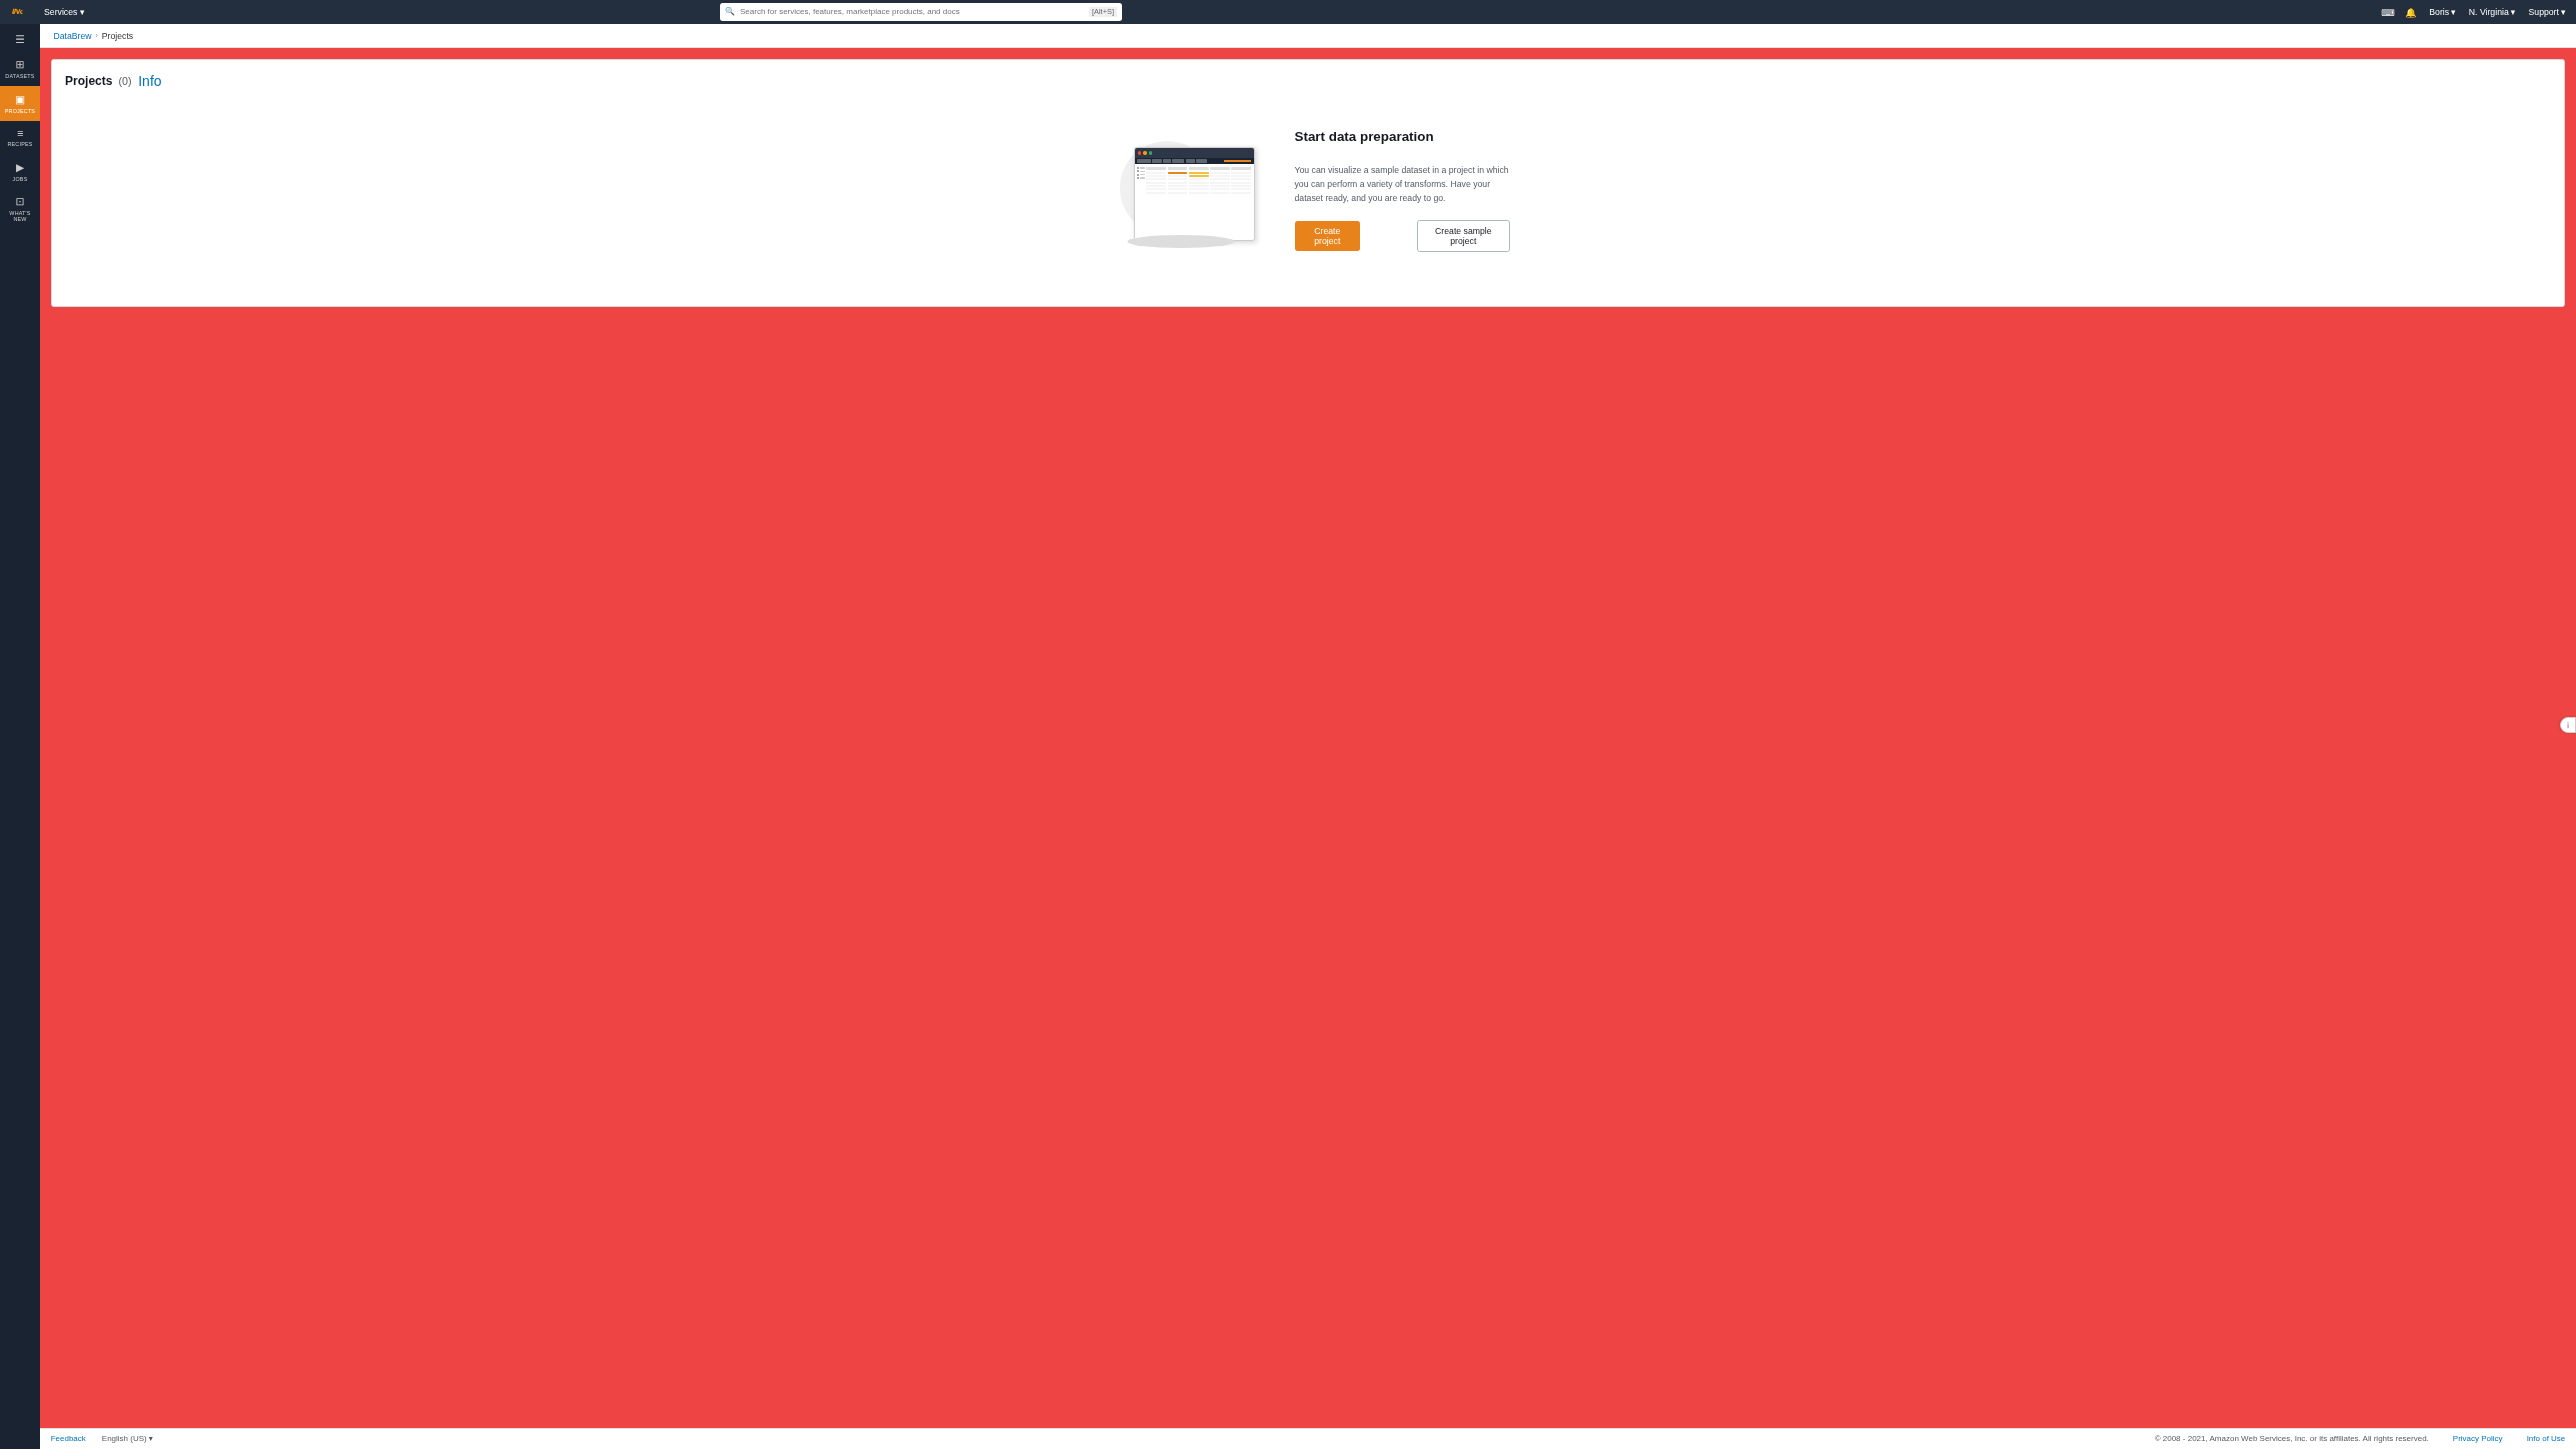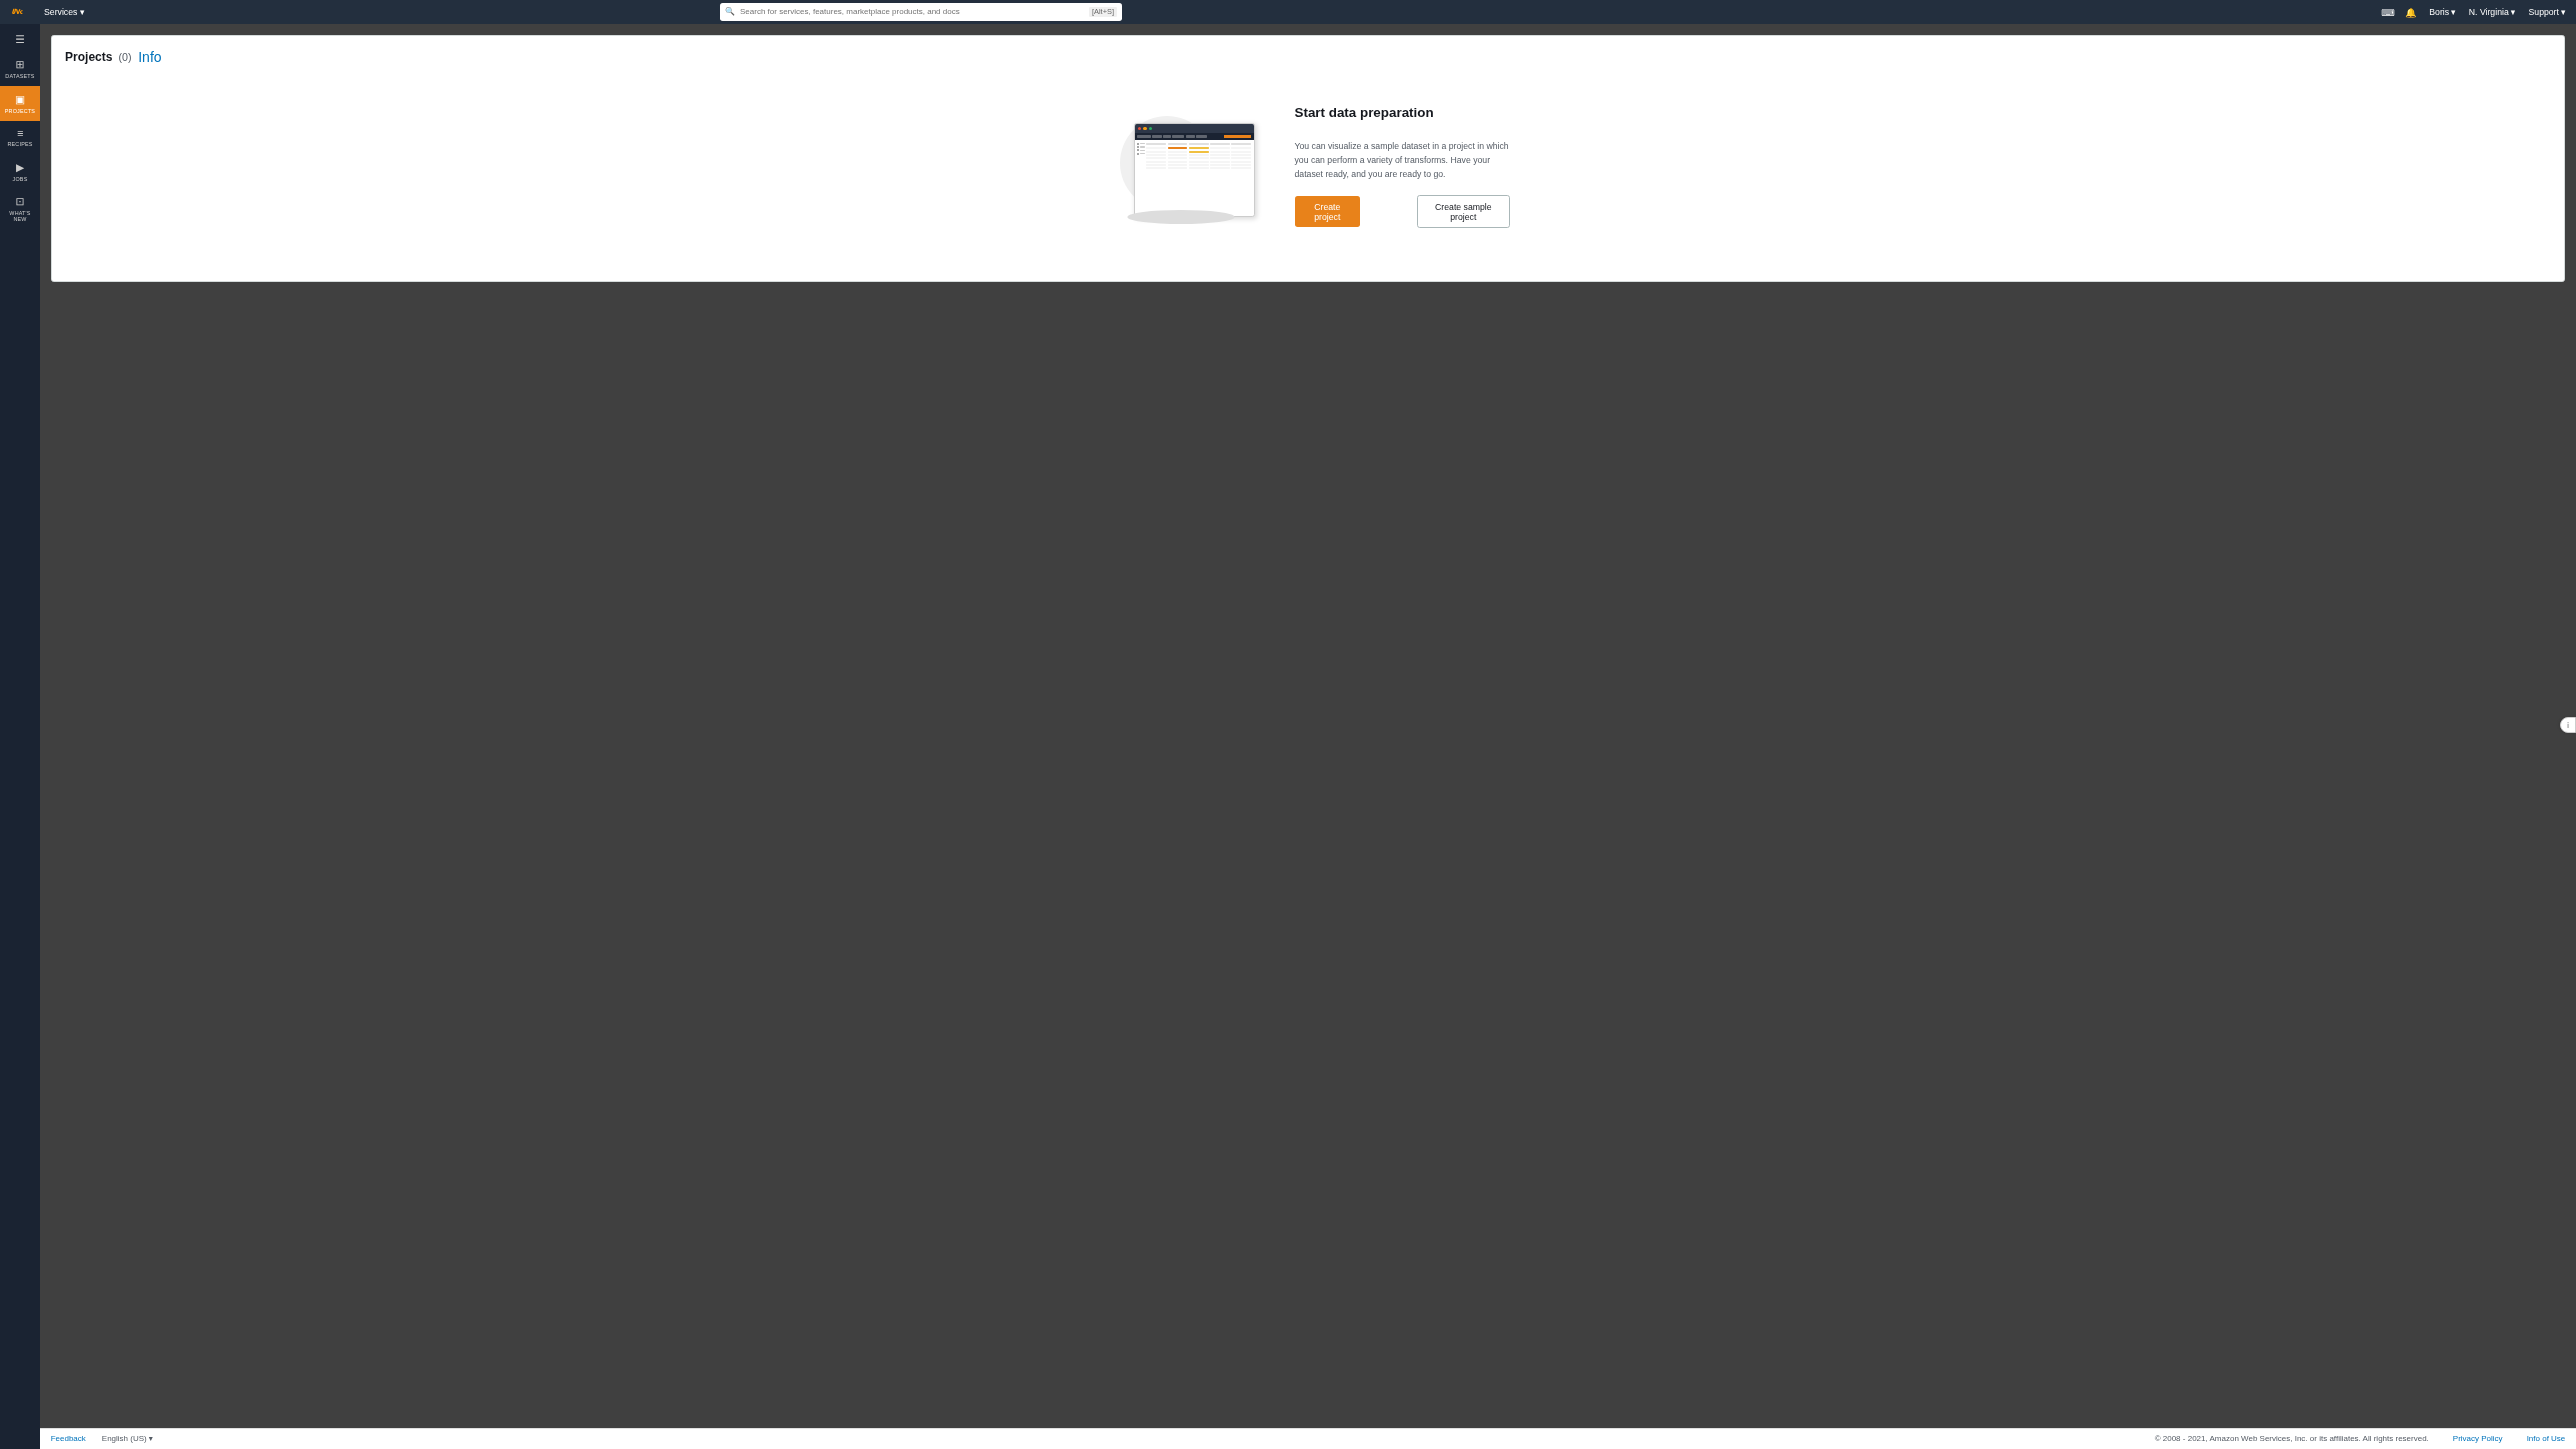"DataBrew" div.breadcrumb-bar { html: none -> <div> <a>DataBrew</a> <span>›</span> <span>Projects</span> </div> }
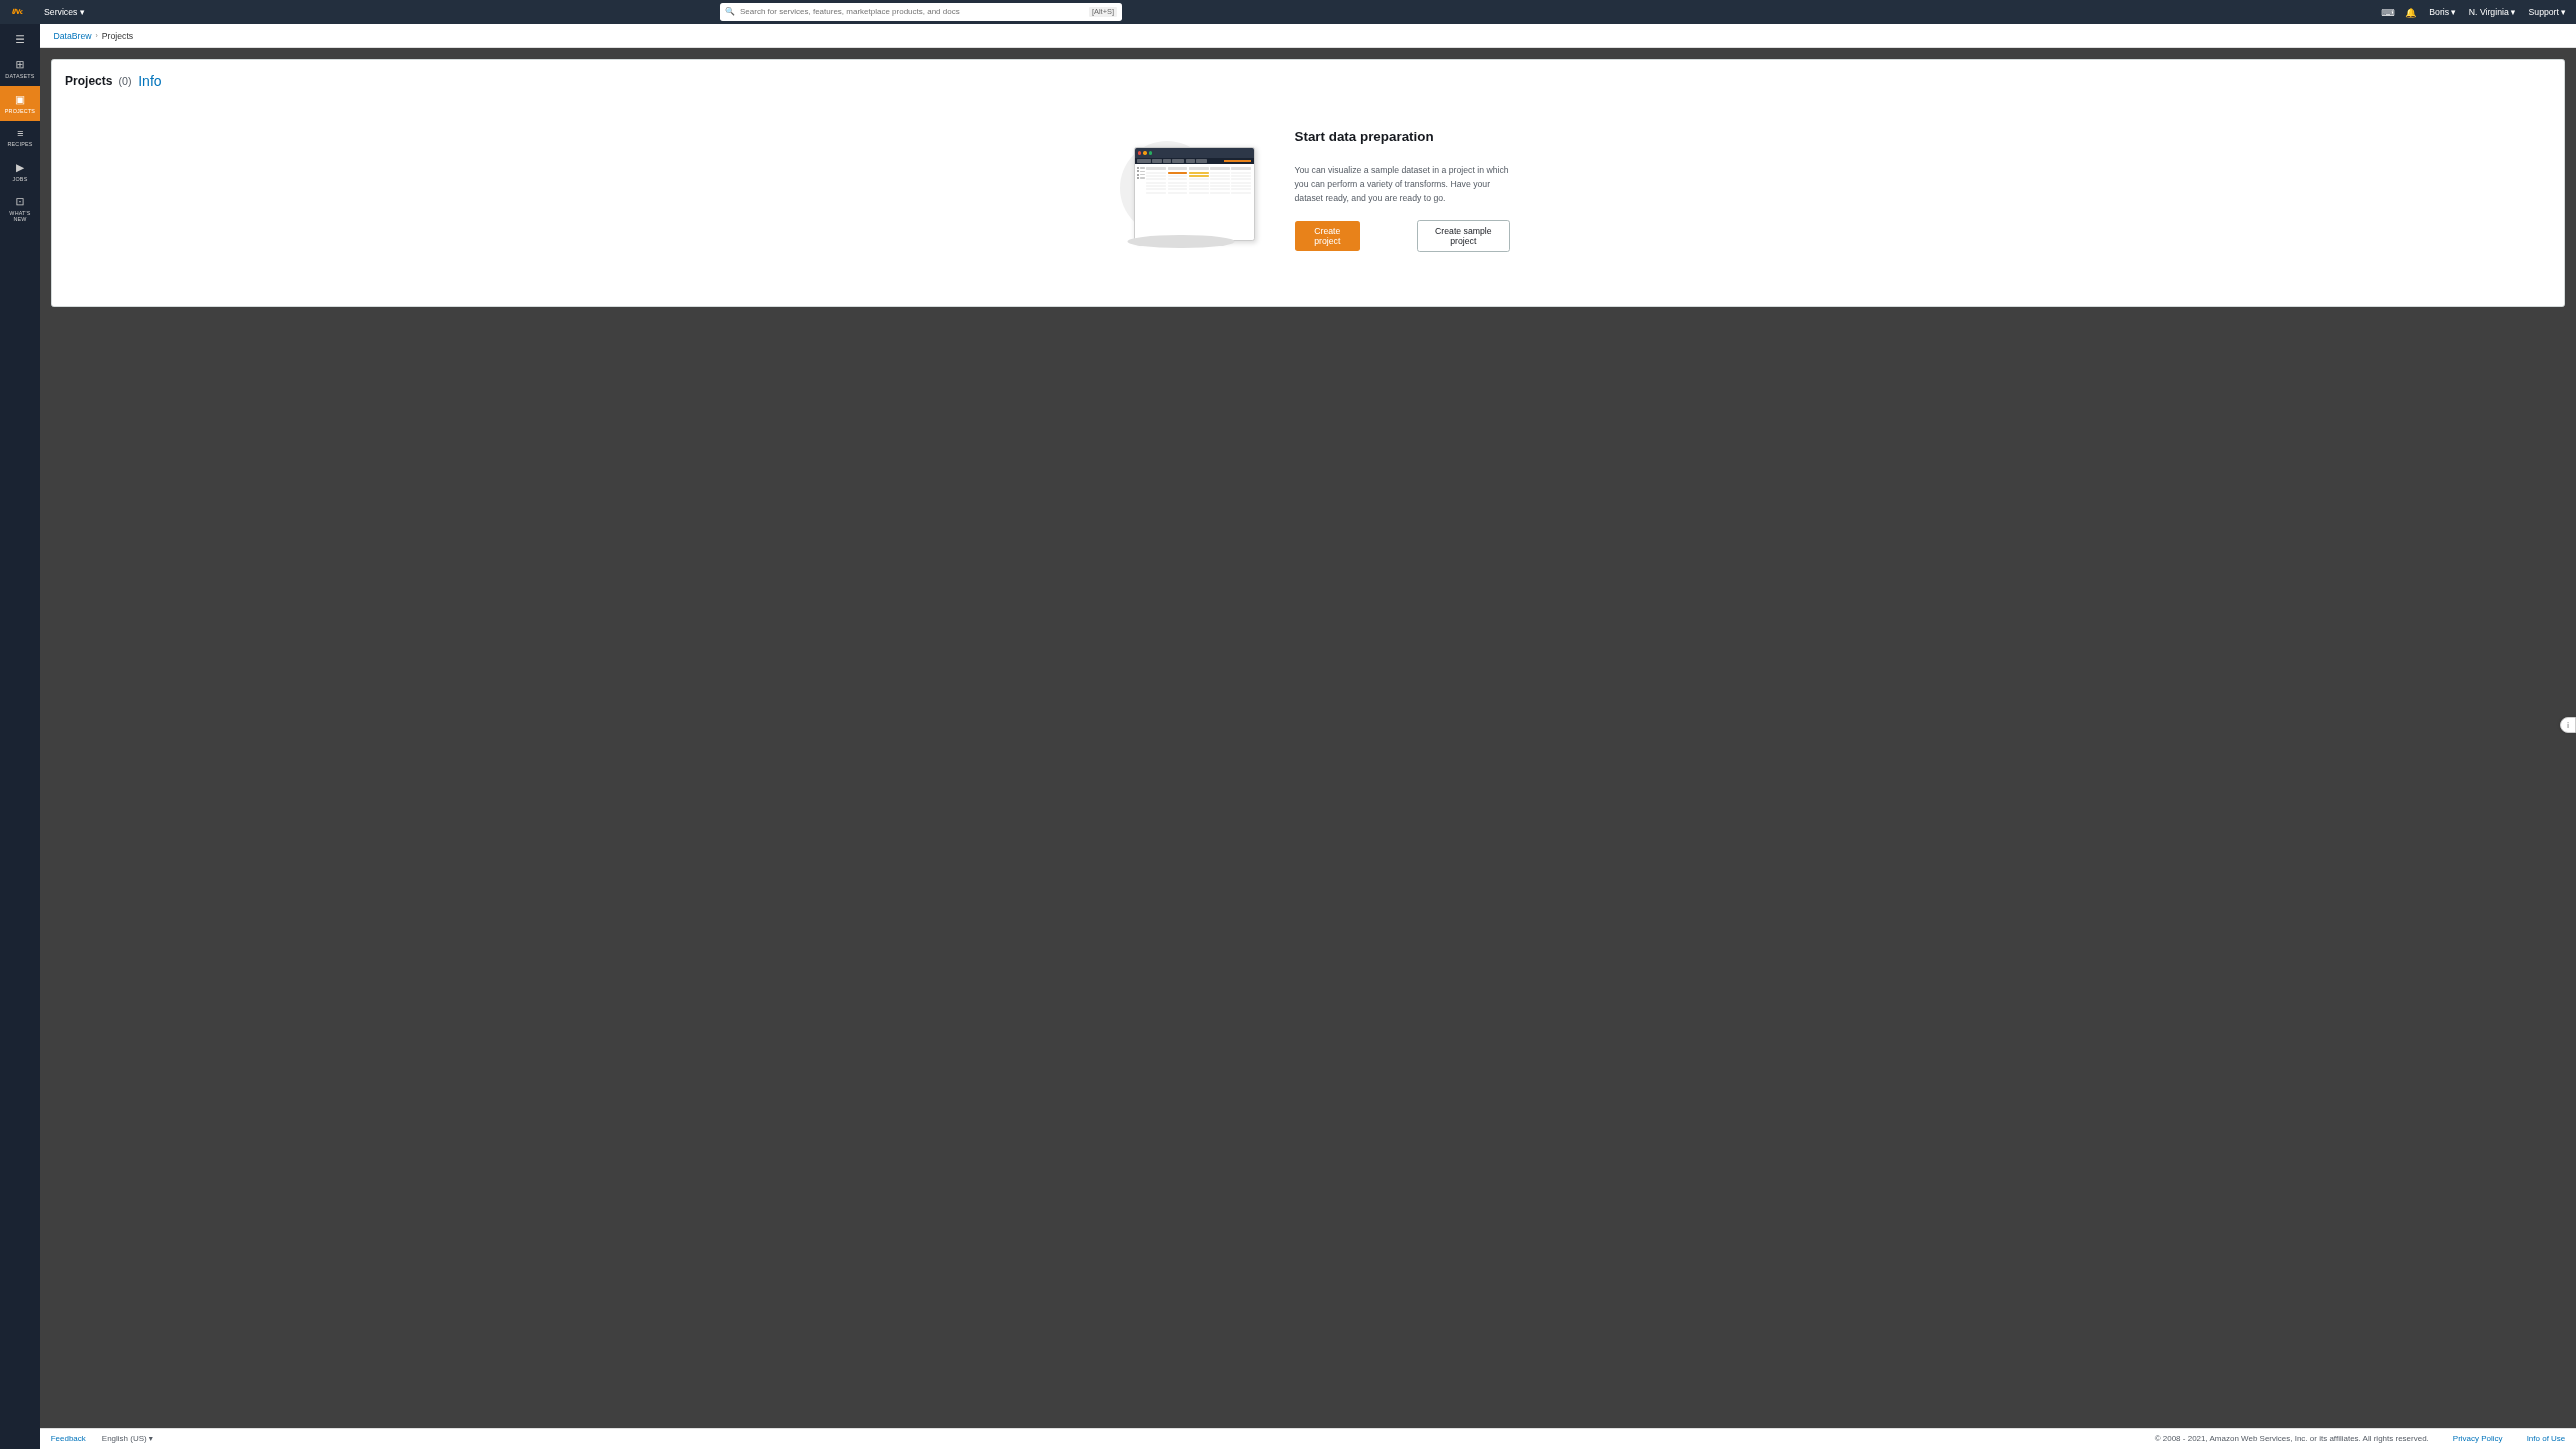"Projects (0)" .page-content { background: #404040 -> #ef4444 }
